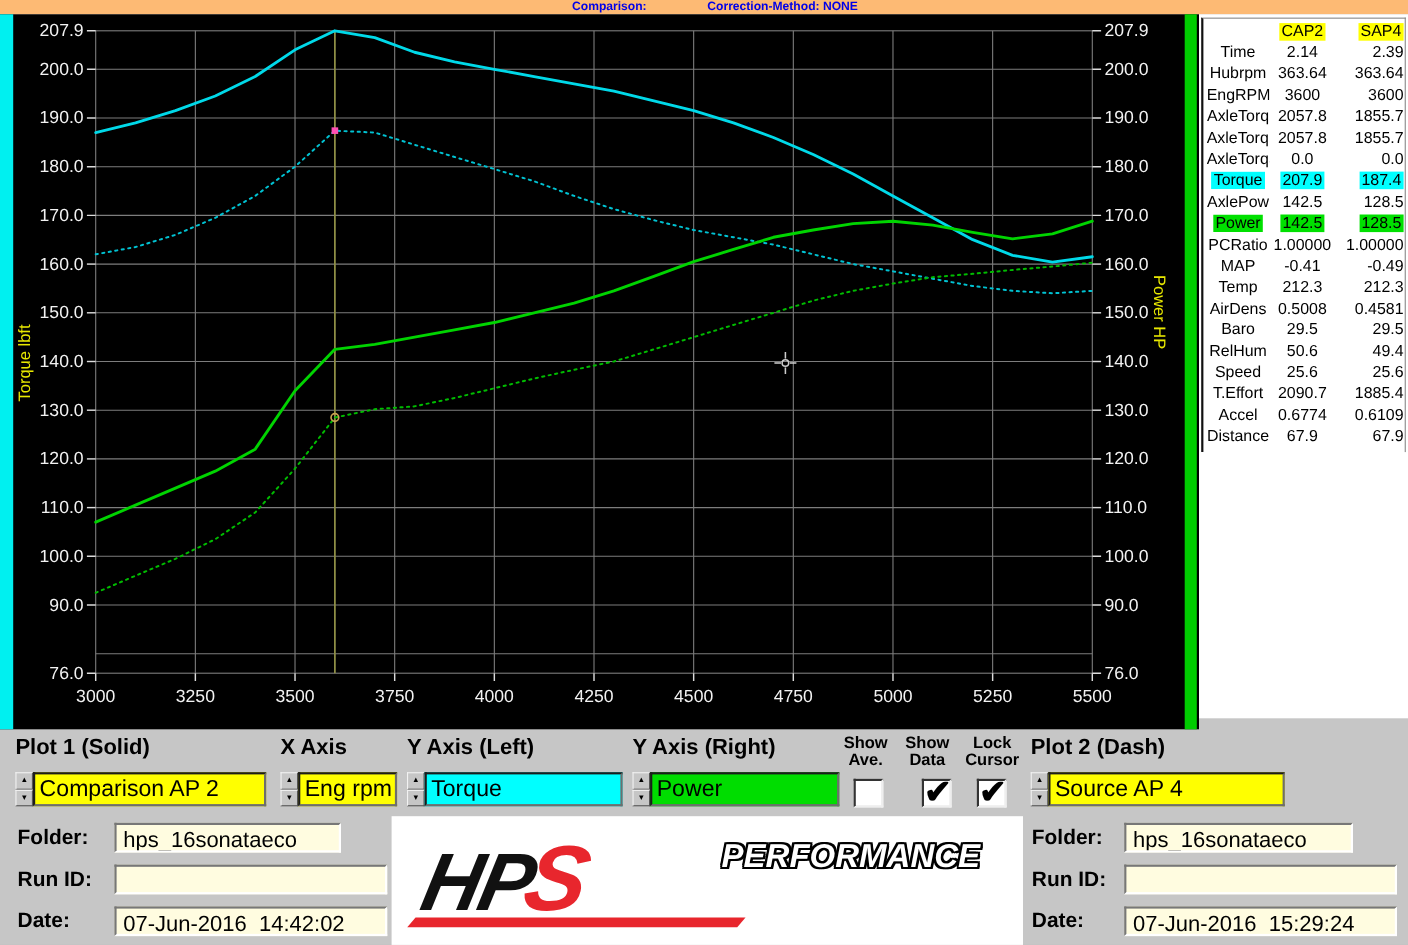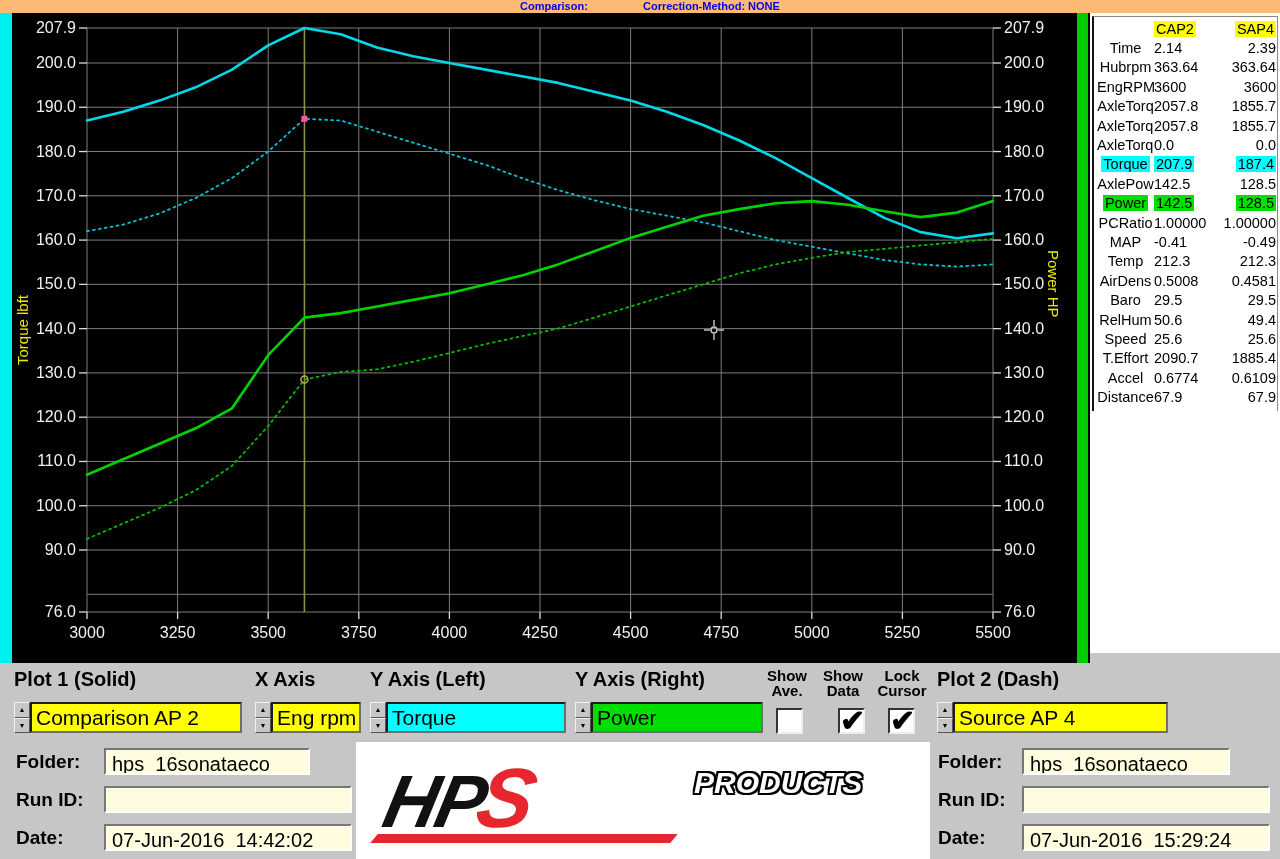"CAP2" .trow .v1 { text-align: left -> center }
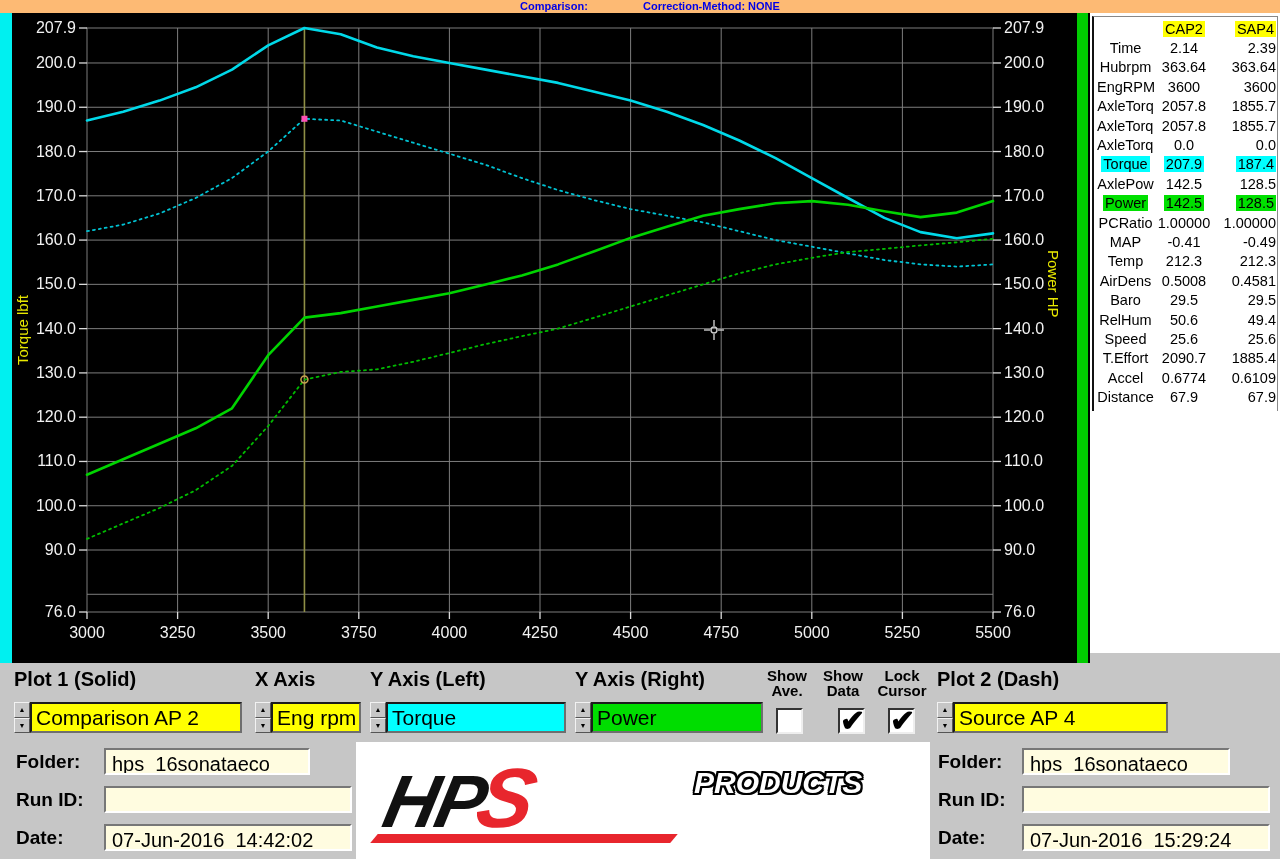"PERFORMANCE" div.l1 { html: none -> <div>PERFORMANCE</div> }
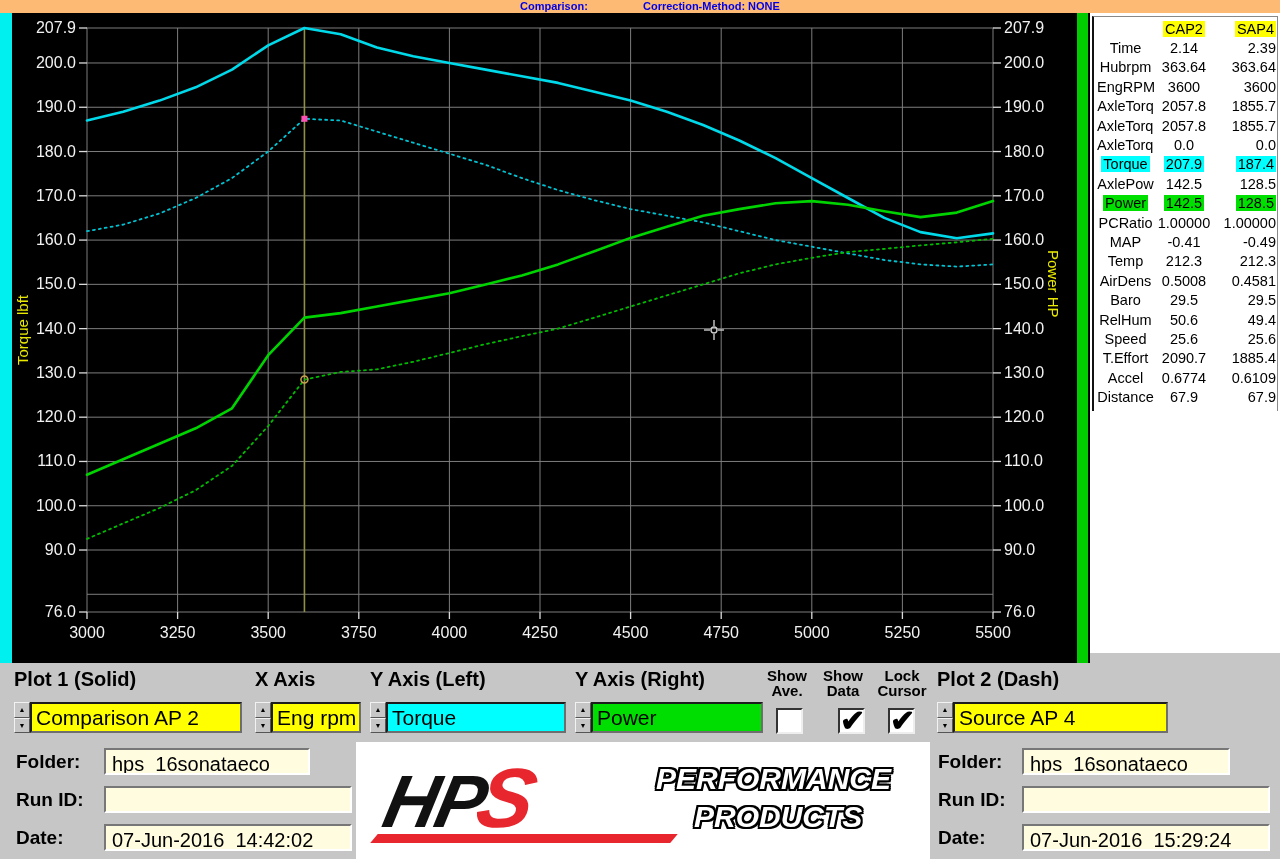"PRODUCTS" div.l2 { html: <div>PRODUCTS</div> -> none }
